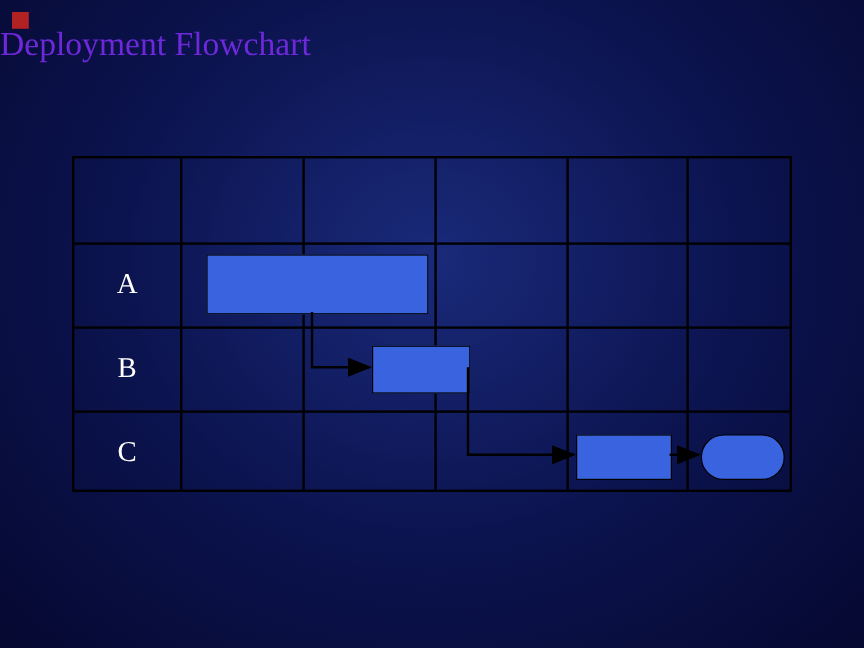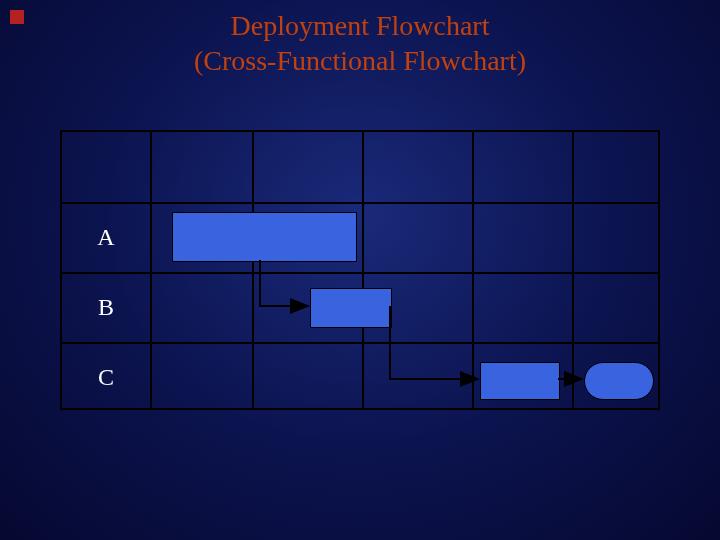"Deployment Flowchart" .title { color: #c2410c -> #6d28d9; text-align: center -> none; top: 8px -> 20px }
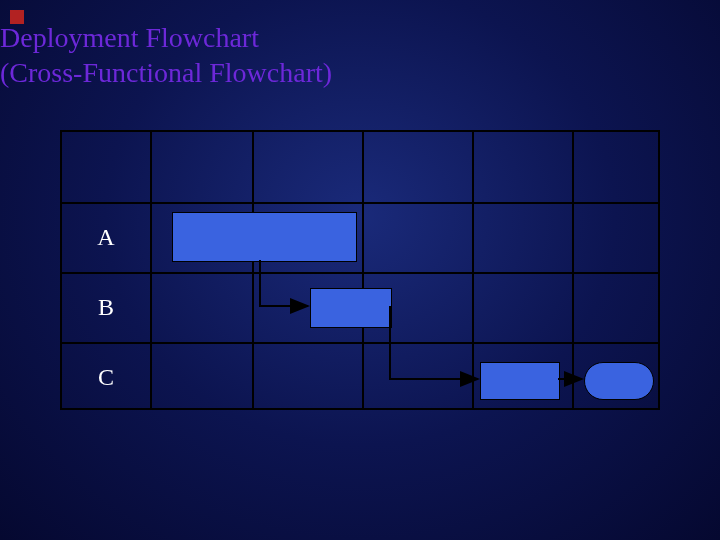"(Cross-Functional Flowchart)" span { html: <span>(Cross-Functional Flowchart)</span> -> none }
